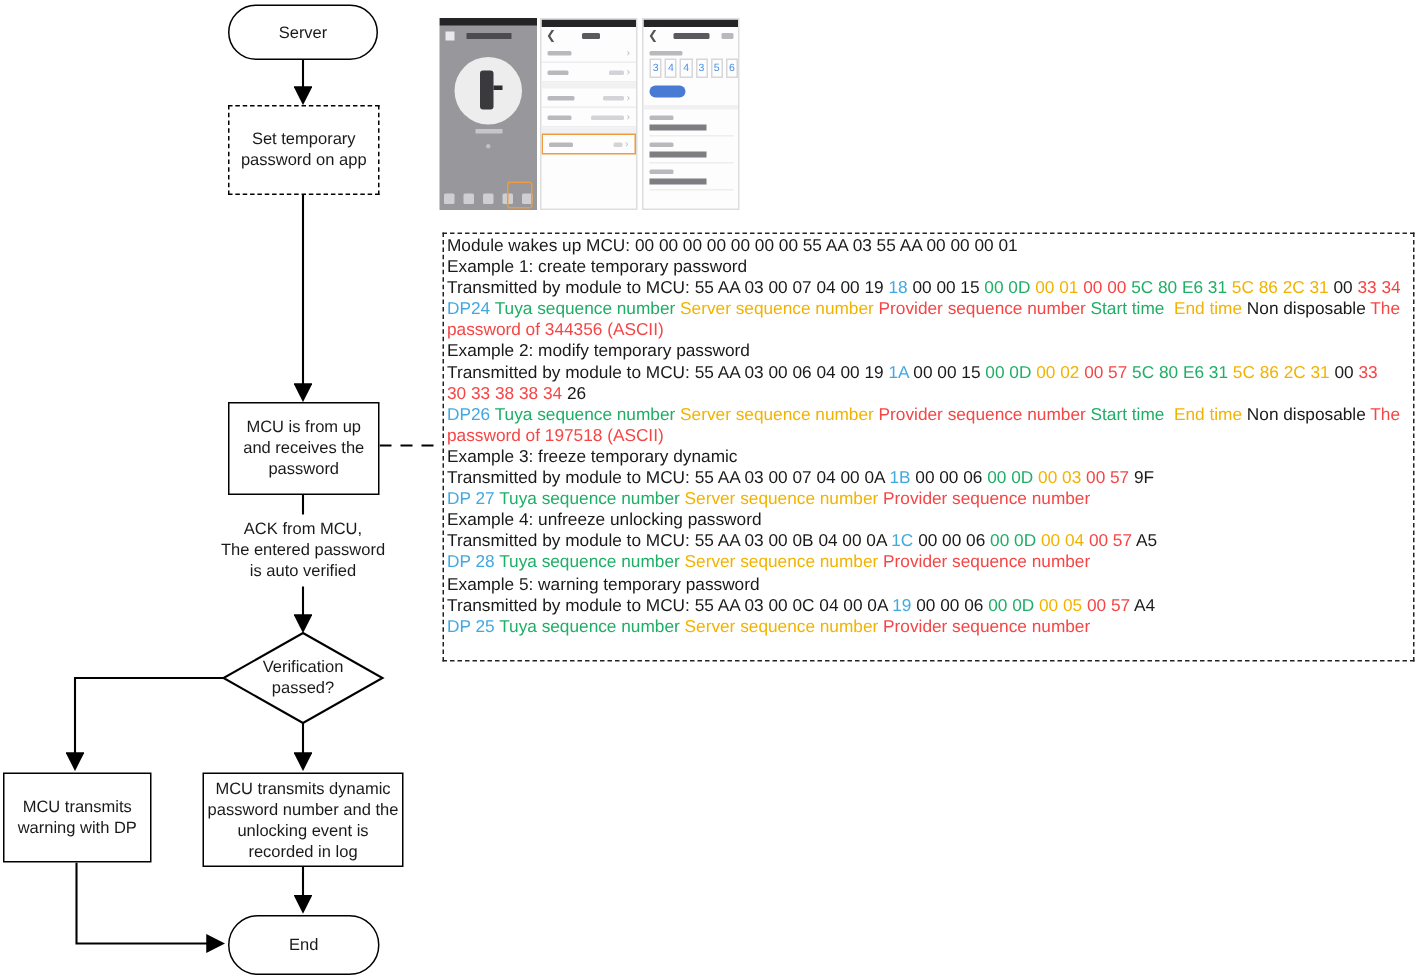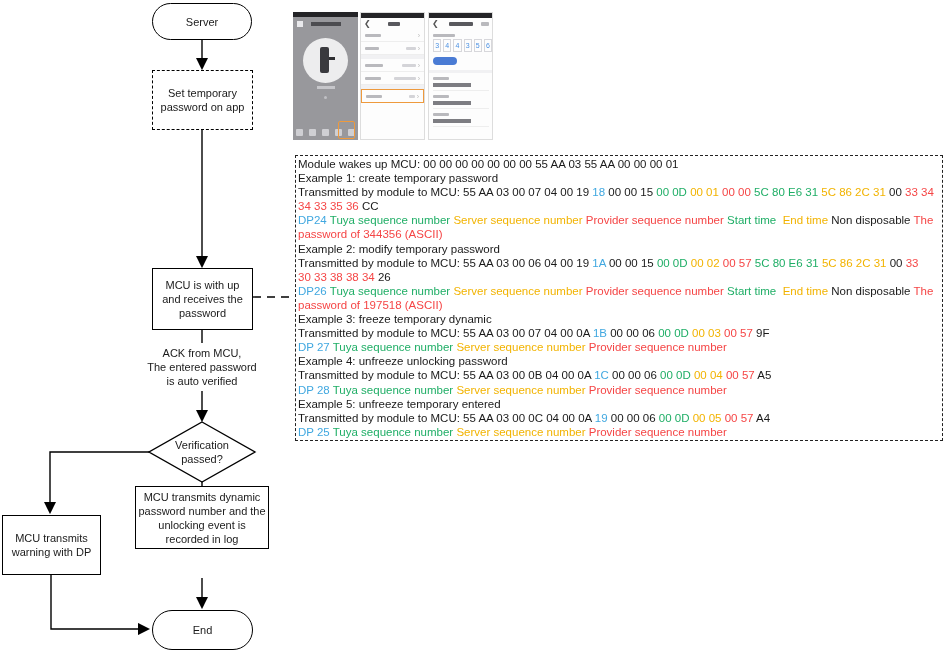"34 33 35 36 CC" div.pline { html: <div><span>34 33 35 36</span><span> CC</span></div> -> none }
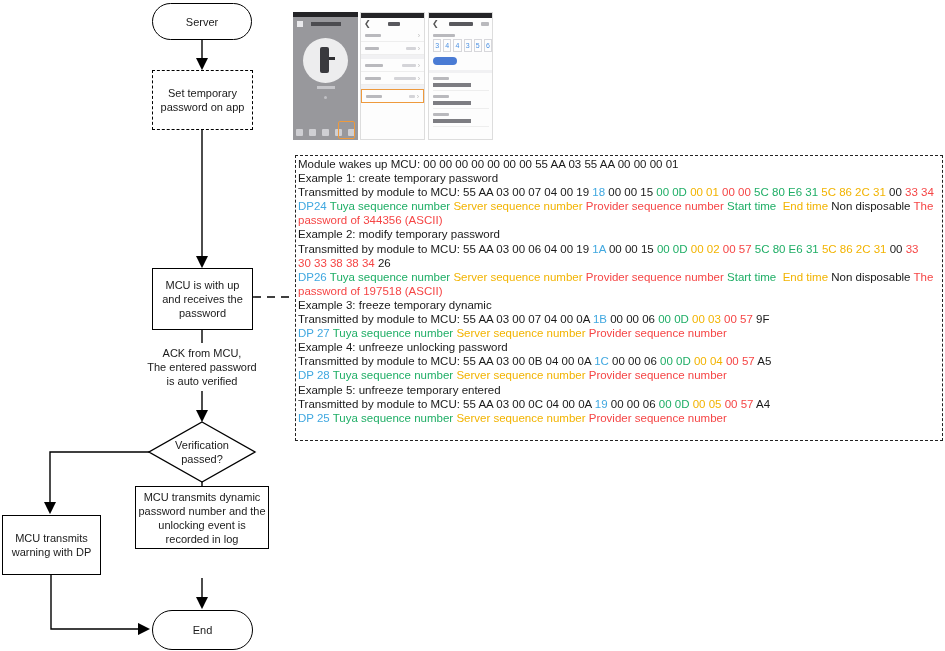"MCU is with up" div.node { text: with -> from }
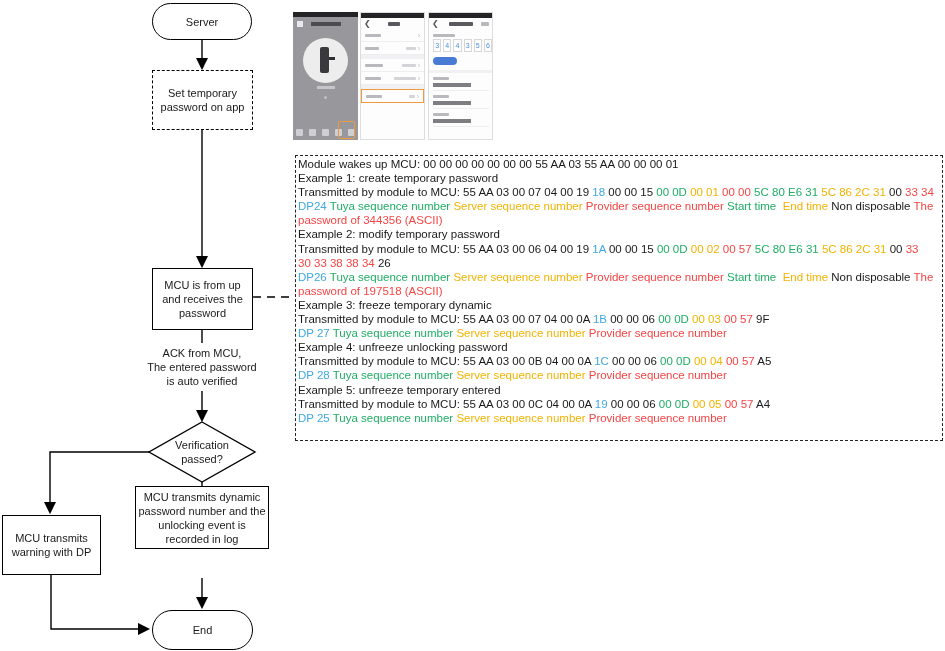"Example 5: unfreeze temporary entered" span { text: unfreeze temporary entered -> warning temporary password }
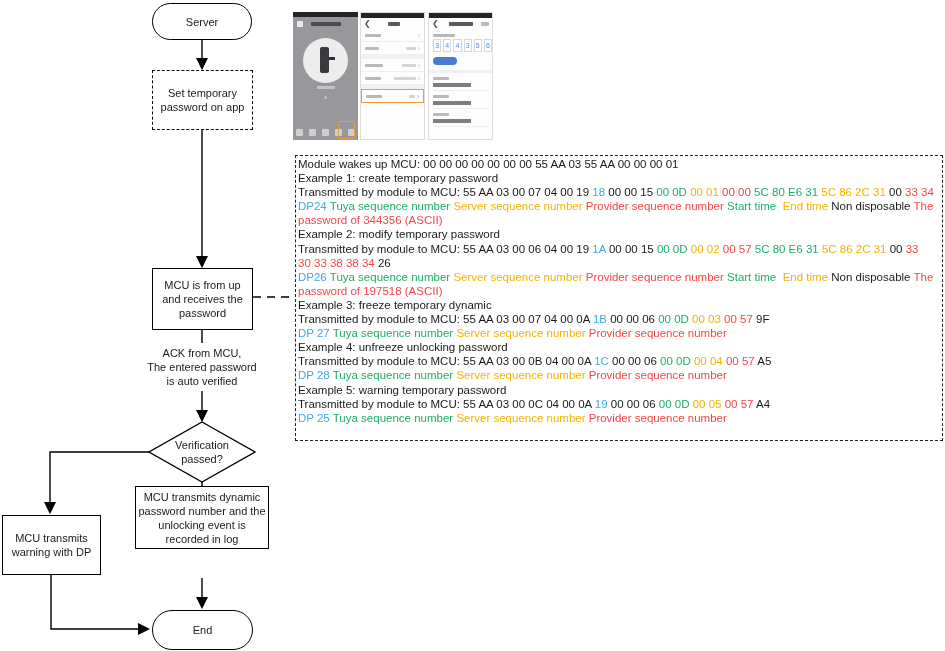"MCU transmits dynamic" div.node { top: 486px -> 515px }
